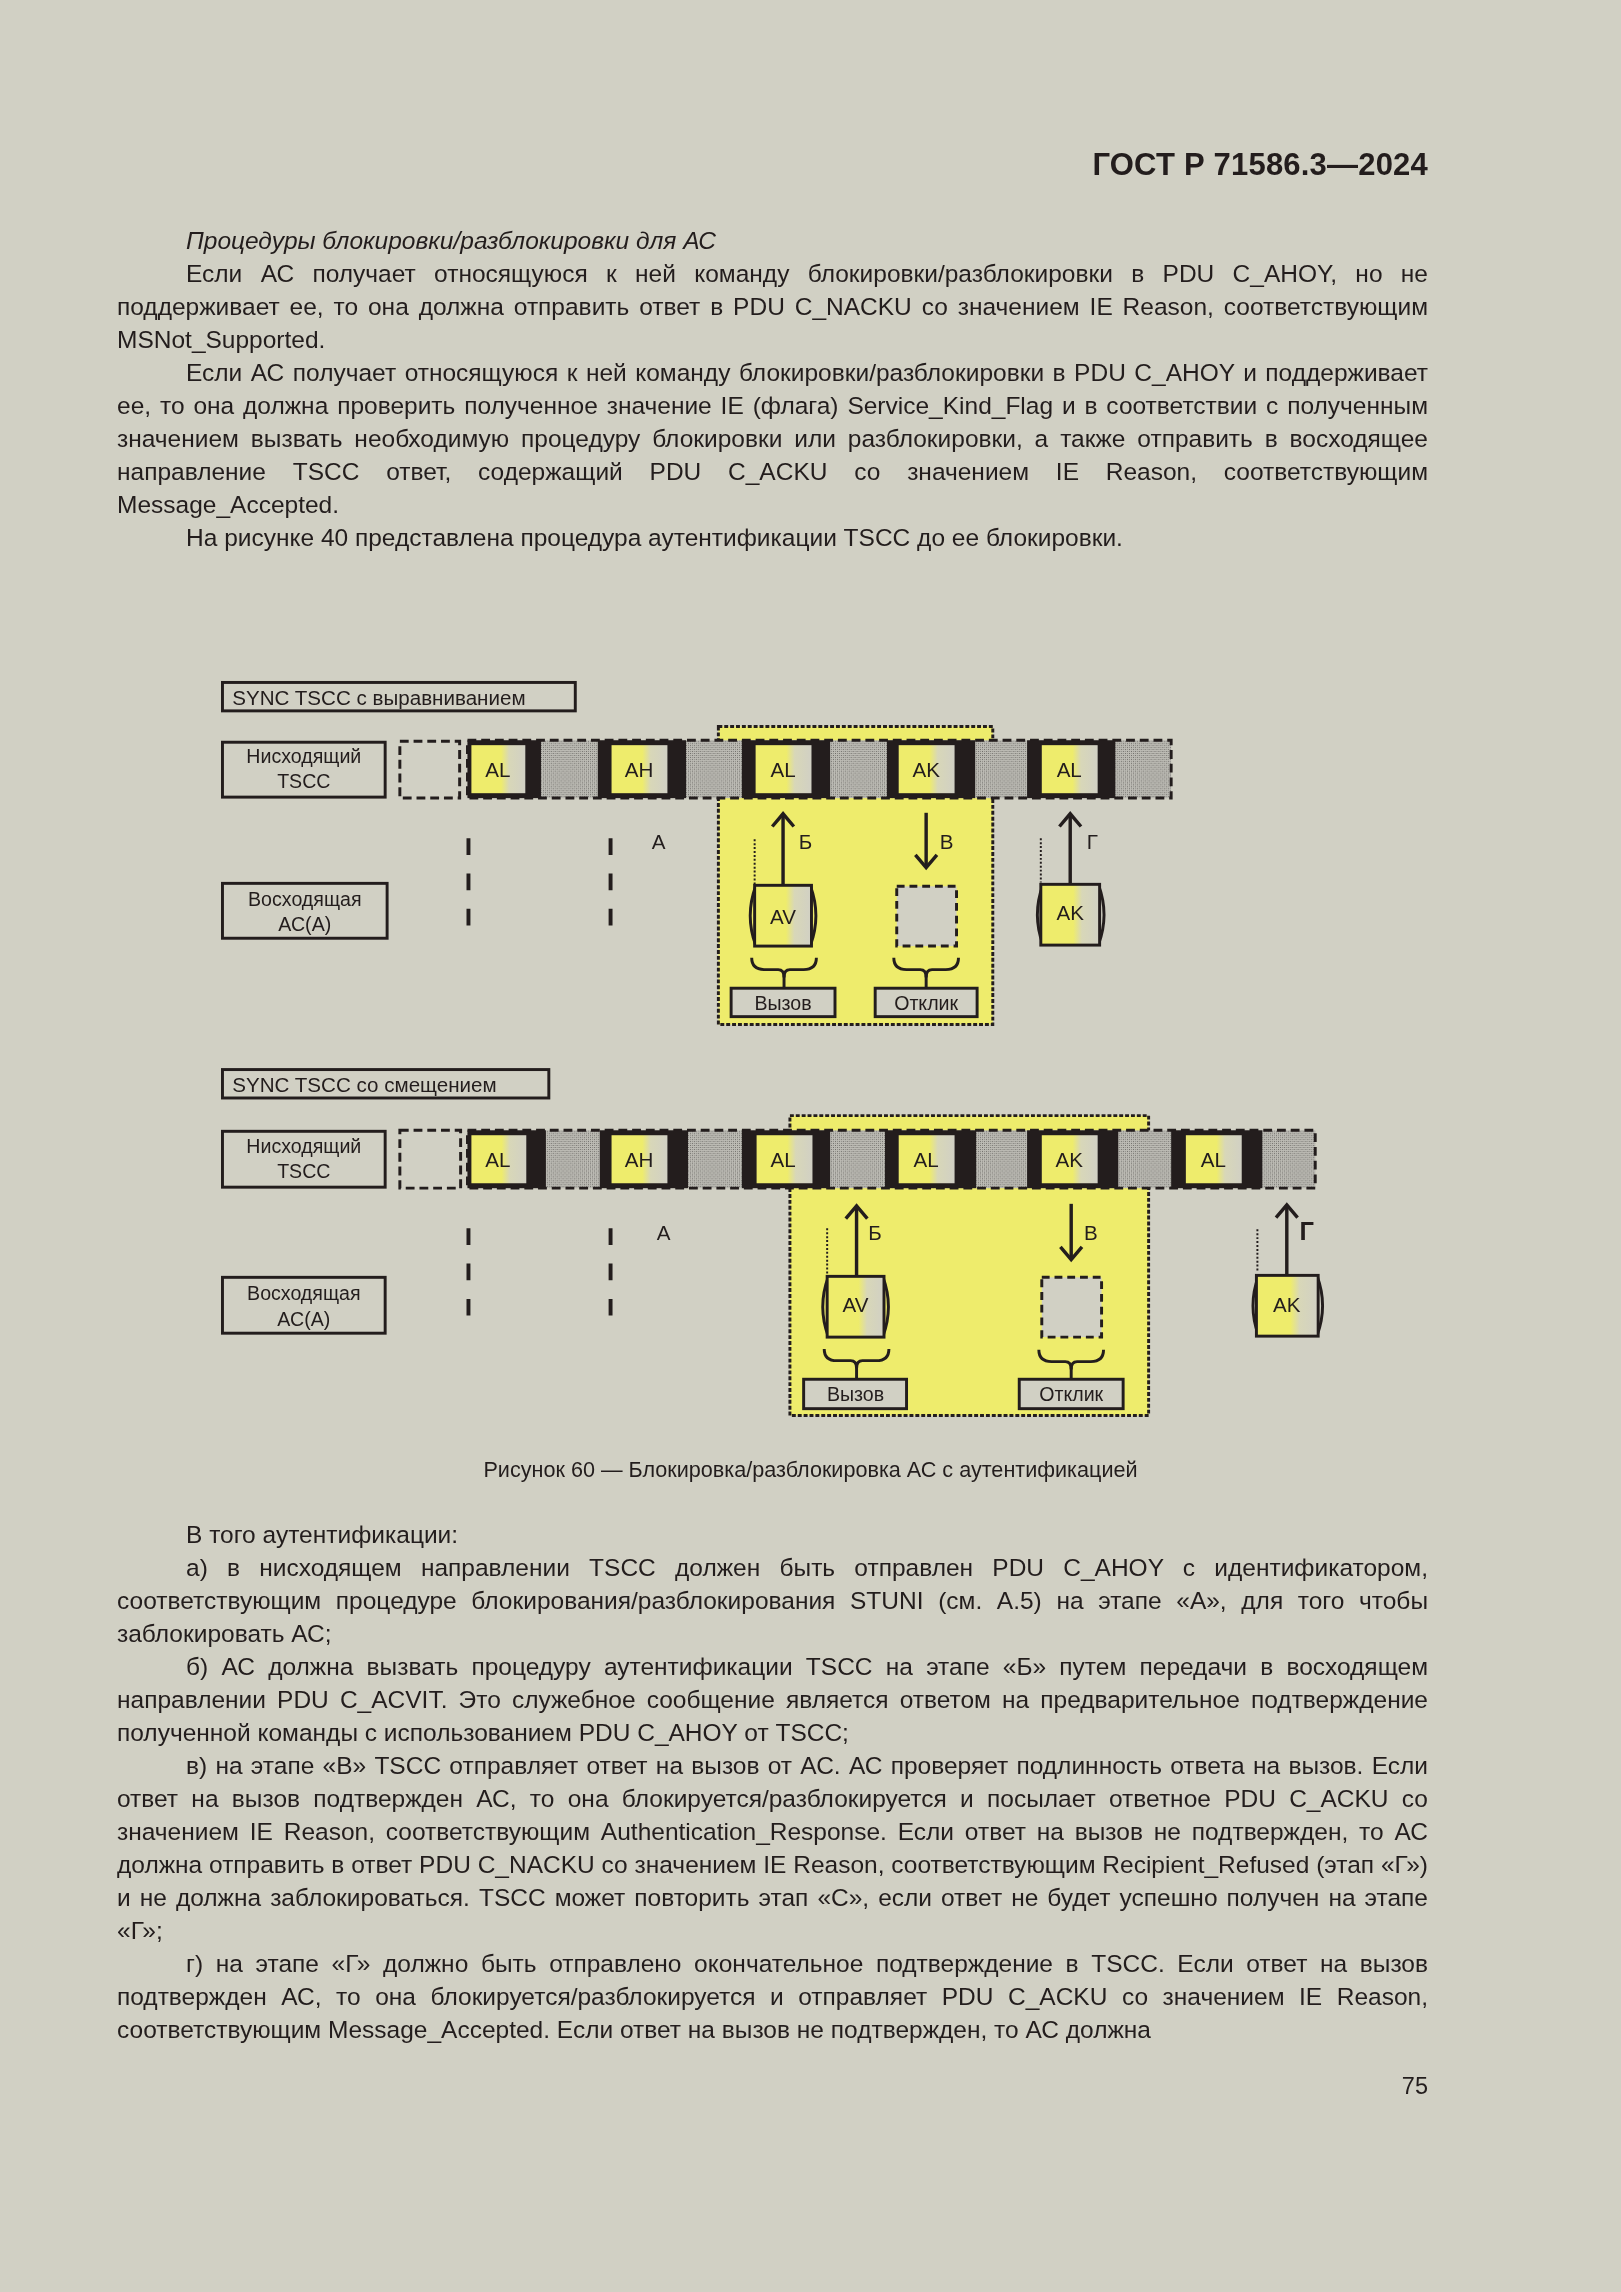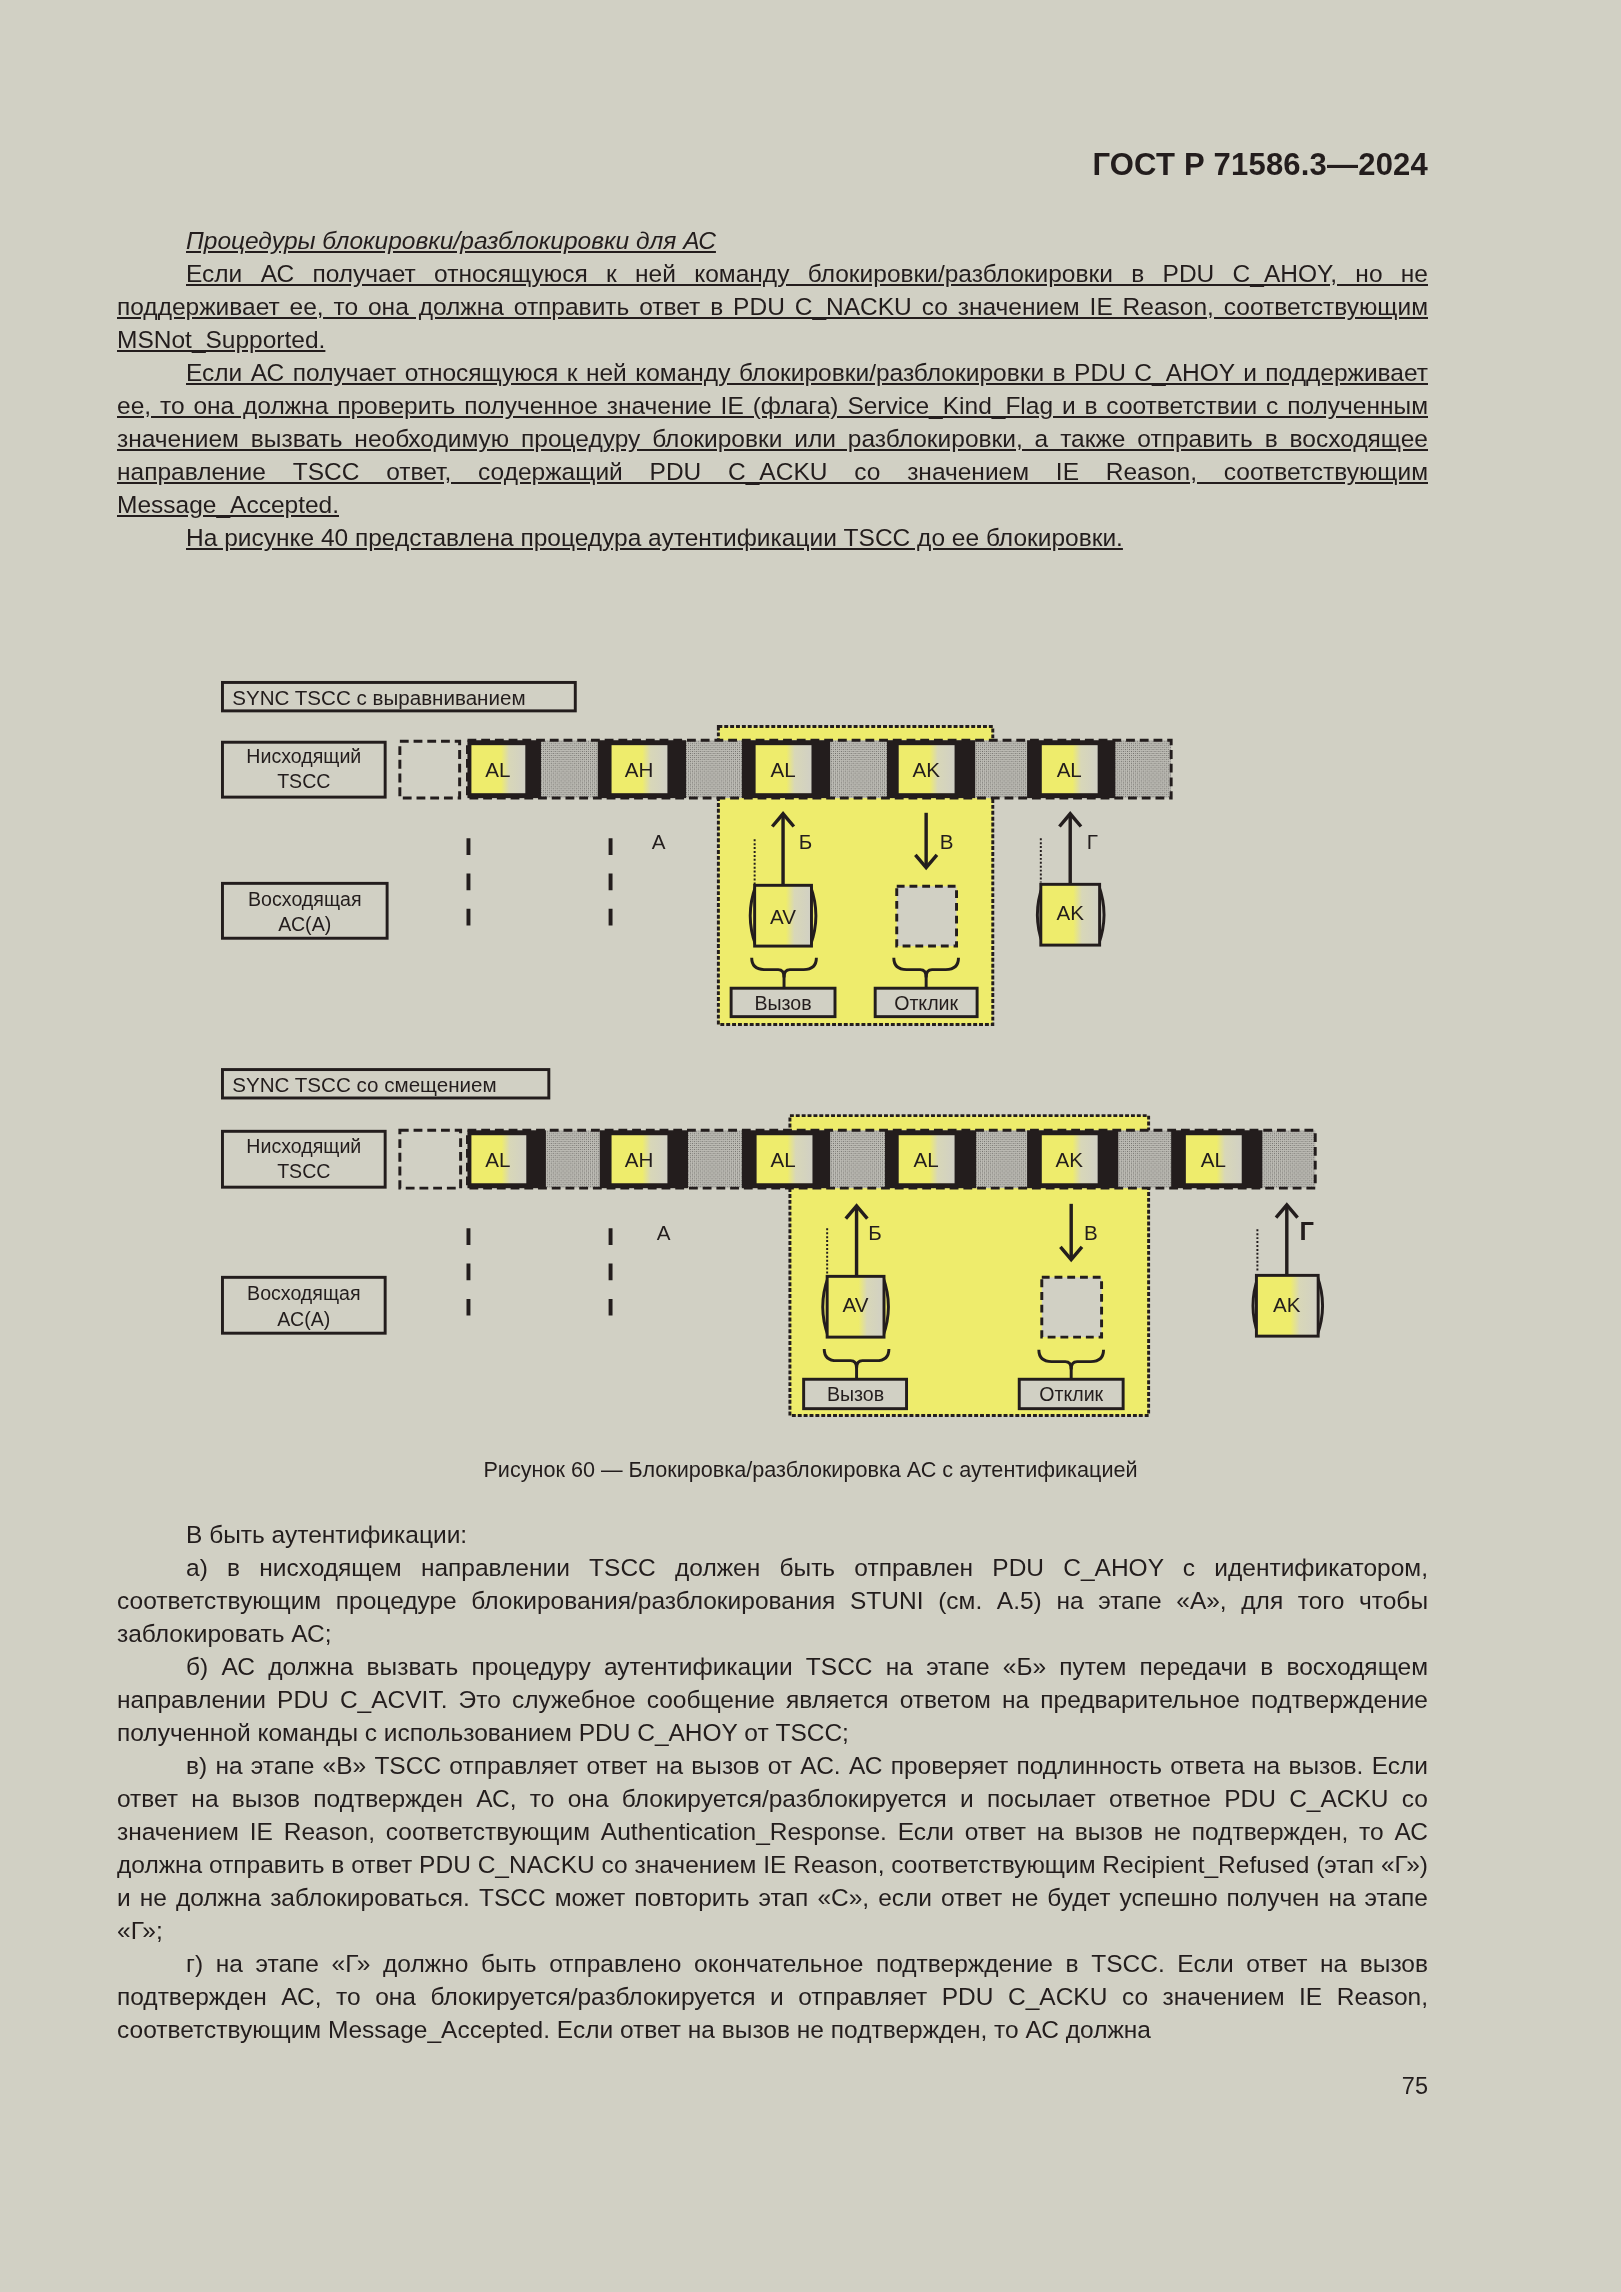"Процедуры блокировки/разблокировки для" #sec1 { text-decoration: underline -> none }
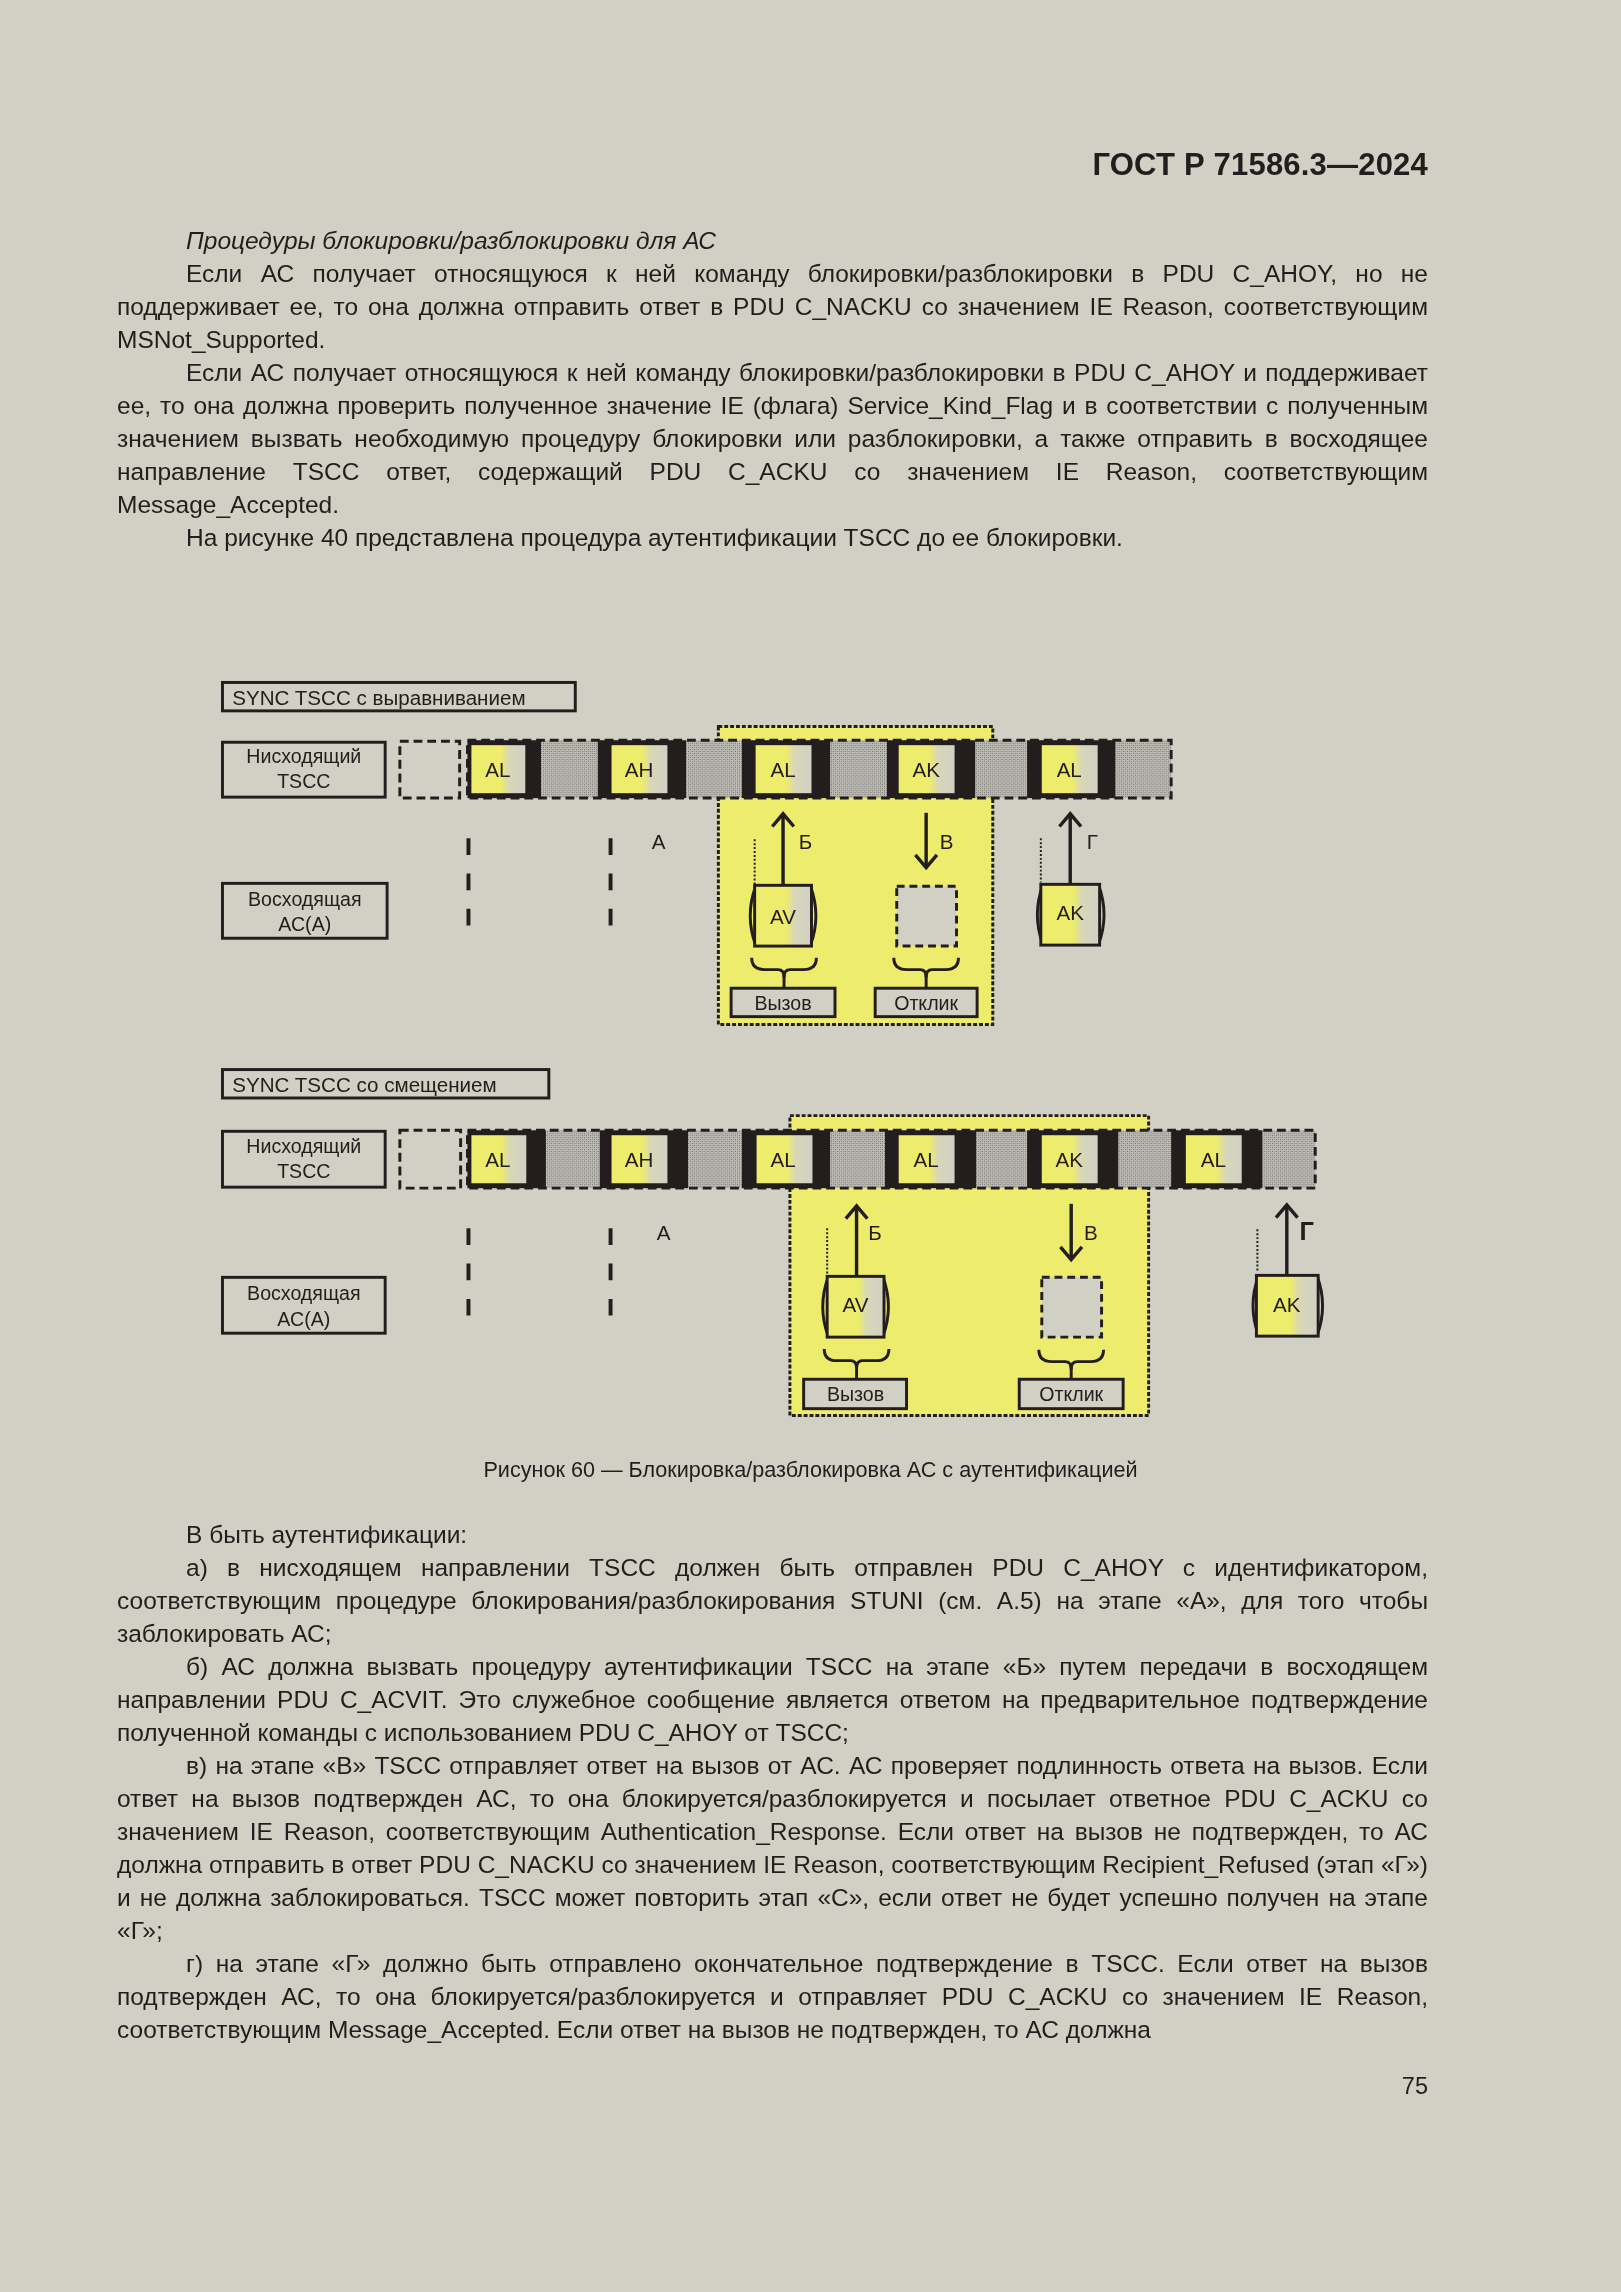"В быть аутентификации:" p.ind { text: быть -> того }
